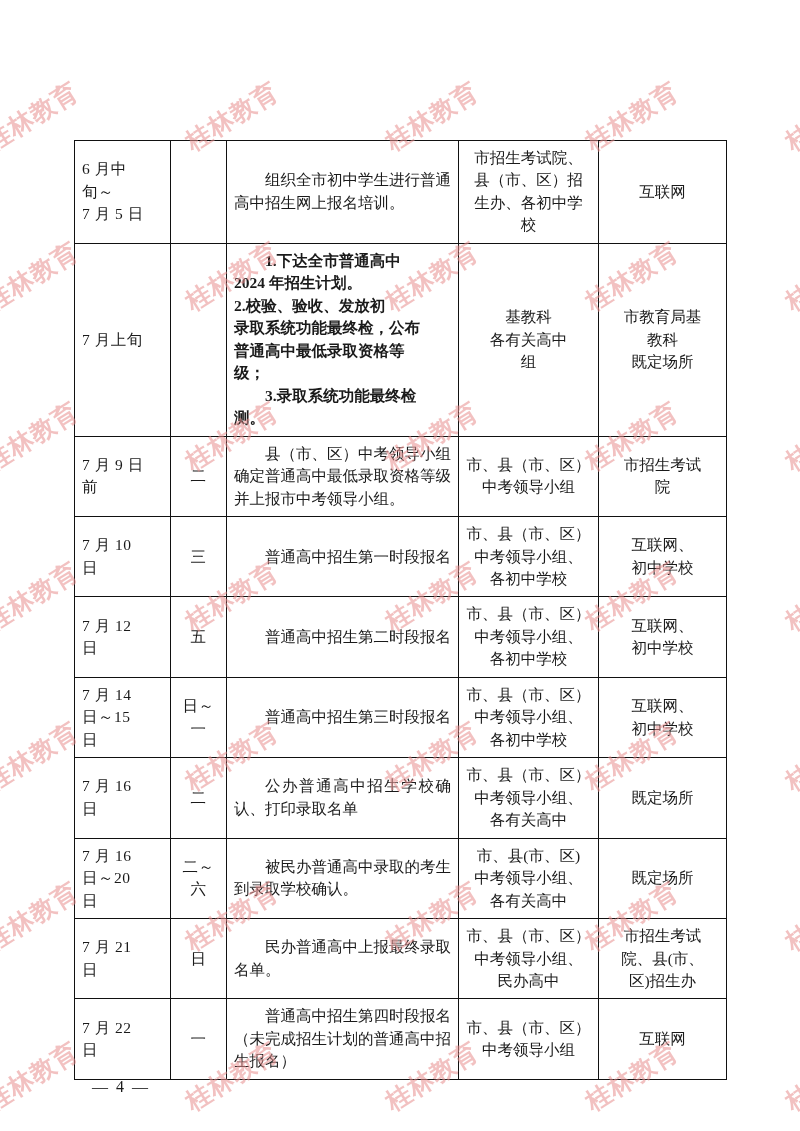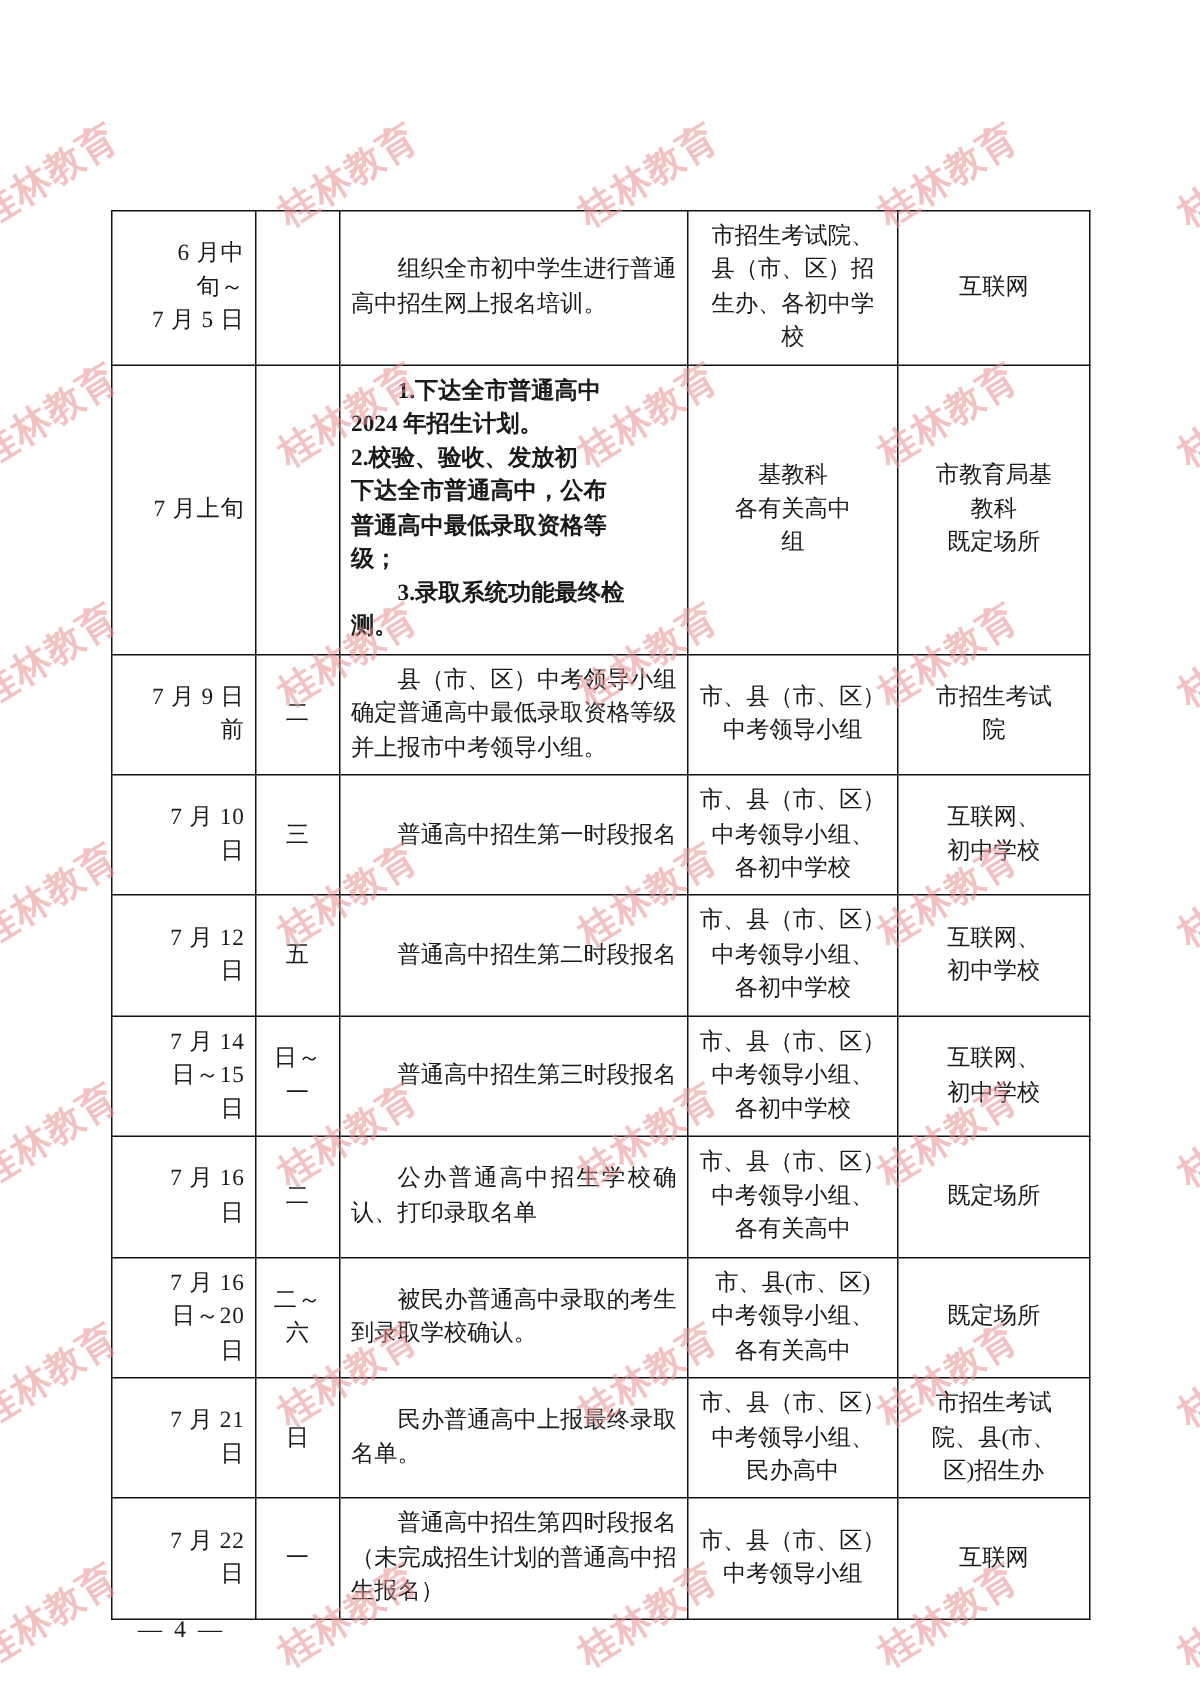"6 月中" td.date { text-align: right -> left }
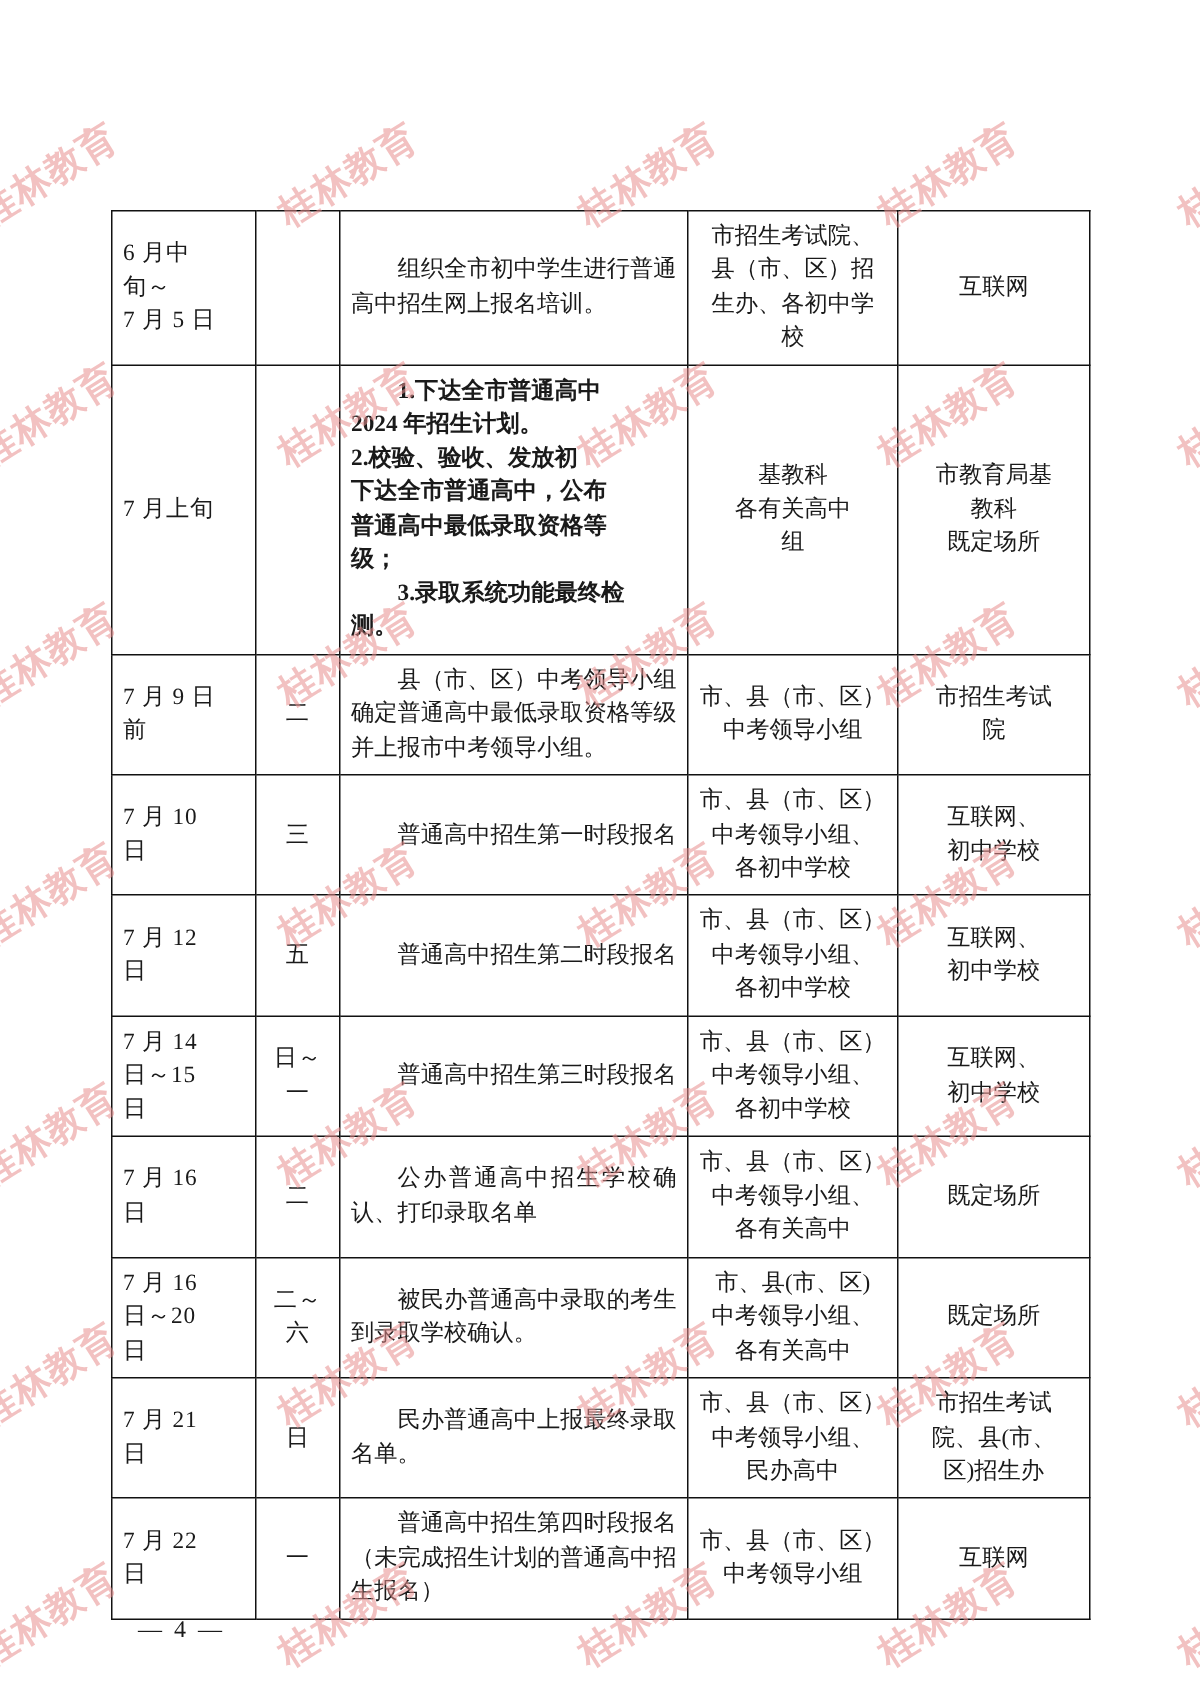"下达全市普通高中，公布" span.linewrap { text: 下达全市普通高中 -> 录取系统功能最终检 }
